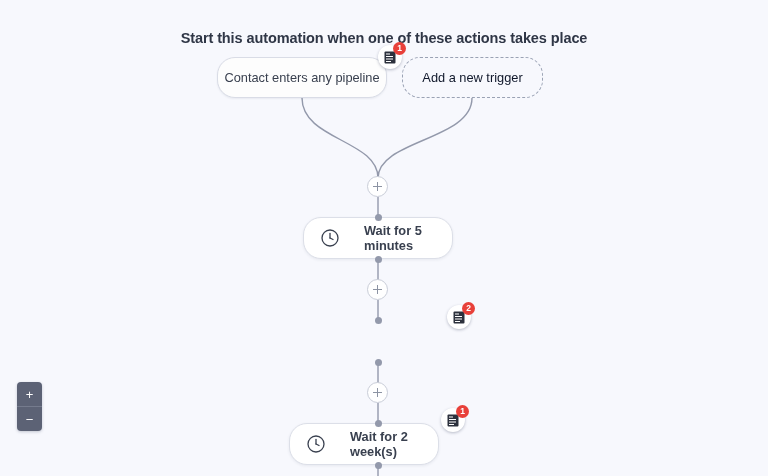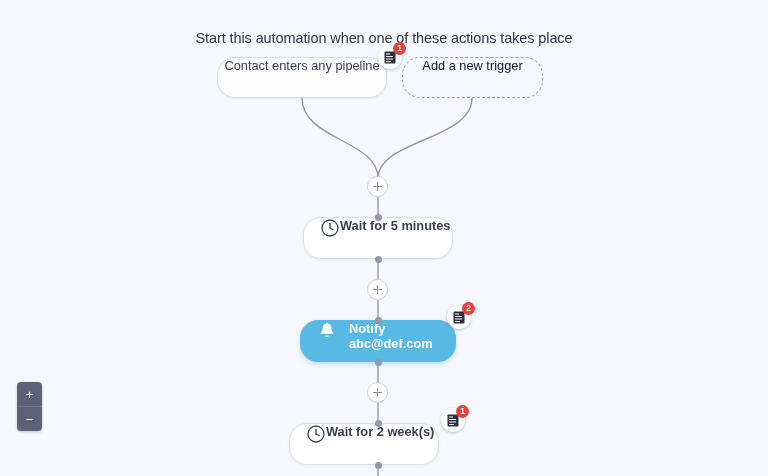"Start this automation when one" .flow-title { font-weight: normal -> bold }
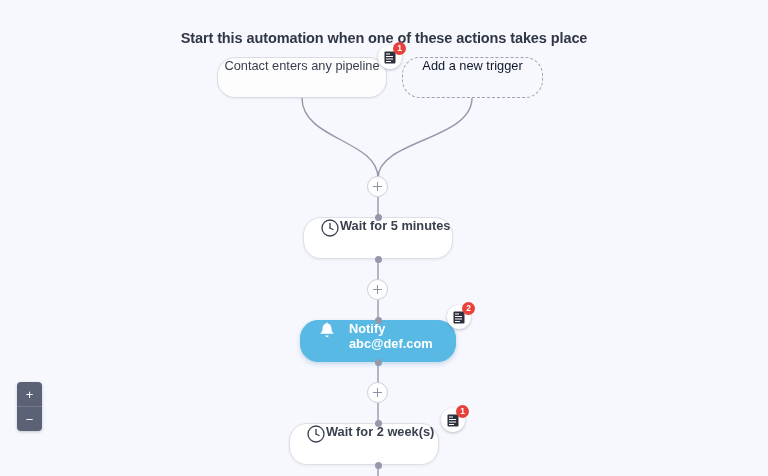"Contact enters any pipeline" .node { align-items: none -> center }
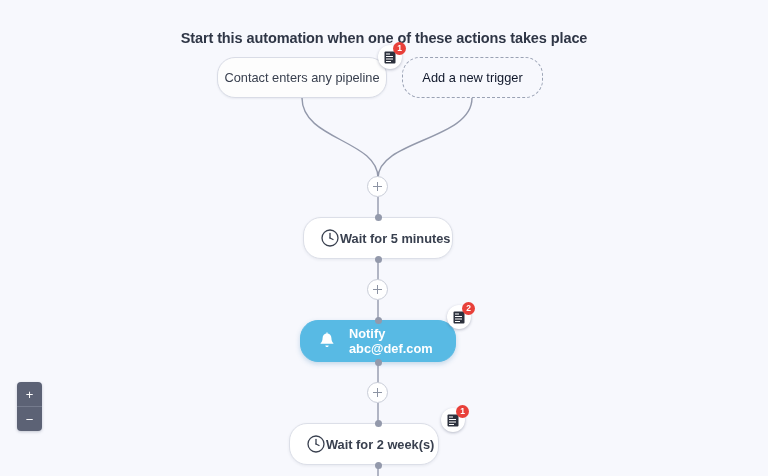"Wait for 5 minutes" .node-step { gap: 0 -> 24px }
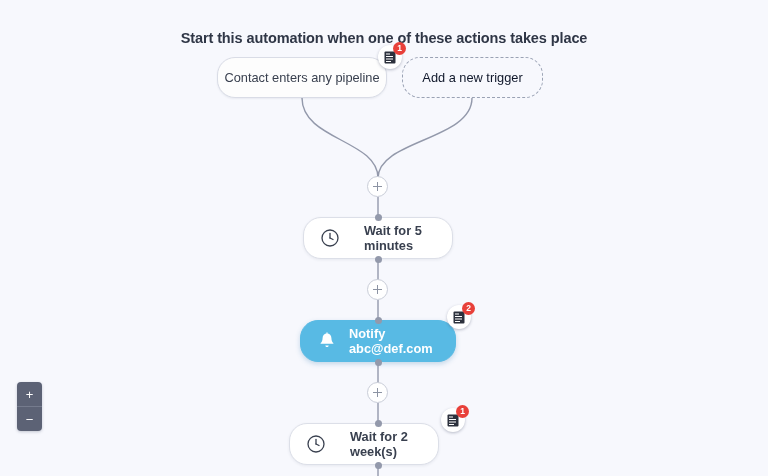"Notify abc@def.com" div.node { html: <div> <svg> <path></path> <path></path> <rect></rect> </svg> <span>Notify abc@def.com</span> </div> -> none }
